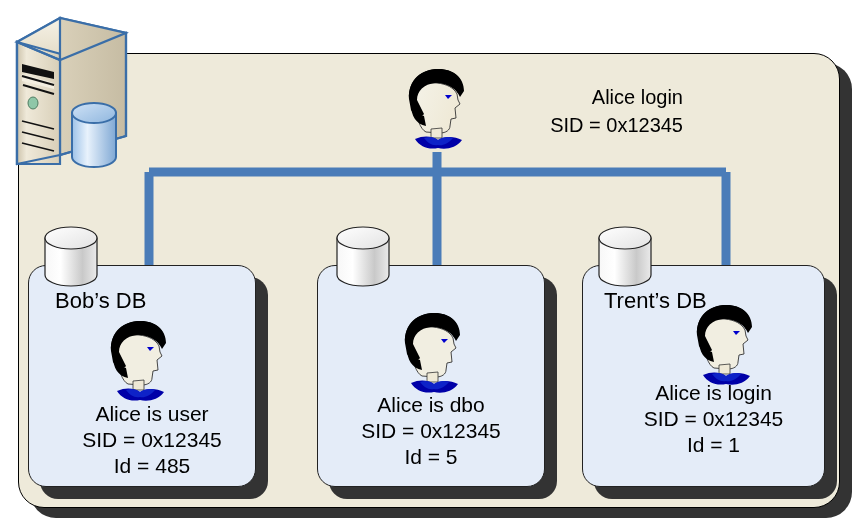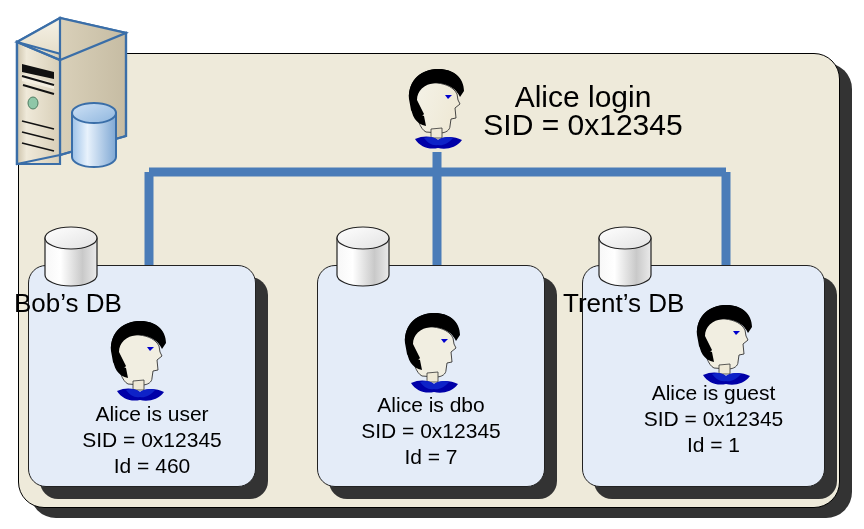"Alice login" .login-caption { font-size: 30px -> 20px; text-align: center -> right }
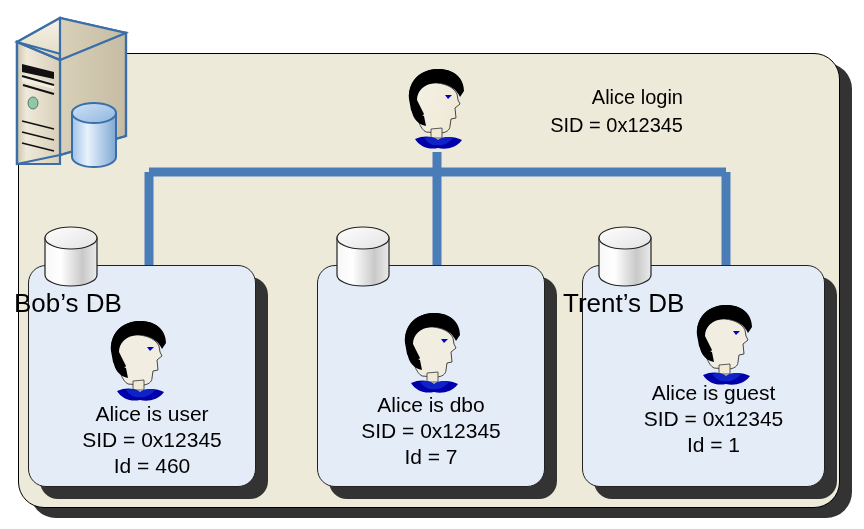"Bob’s DB" .db-label { font-size: 26px -> 22px; margin-left: none -> 41px }
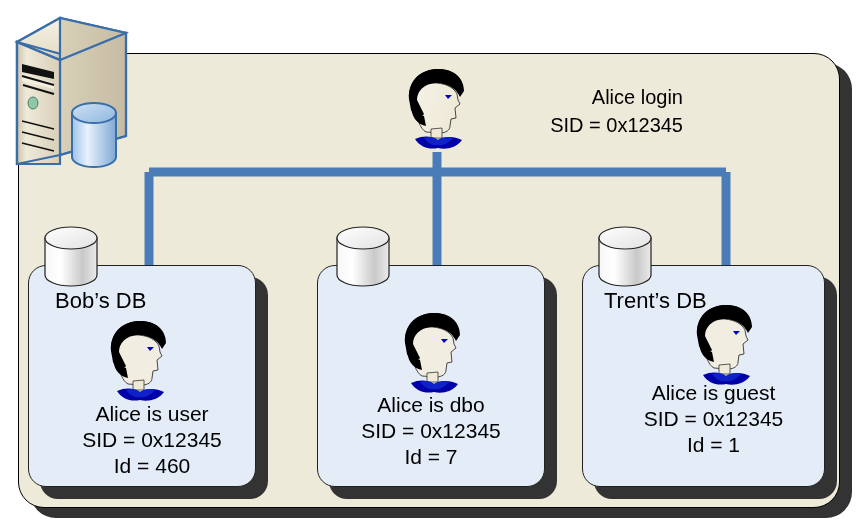"Alice is guest" div { text: guest -> login }
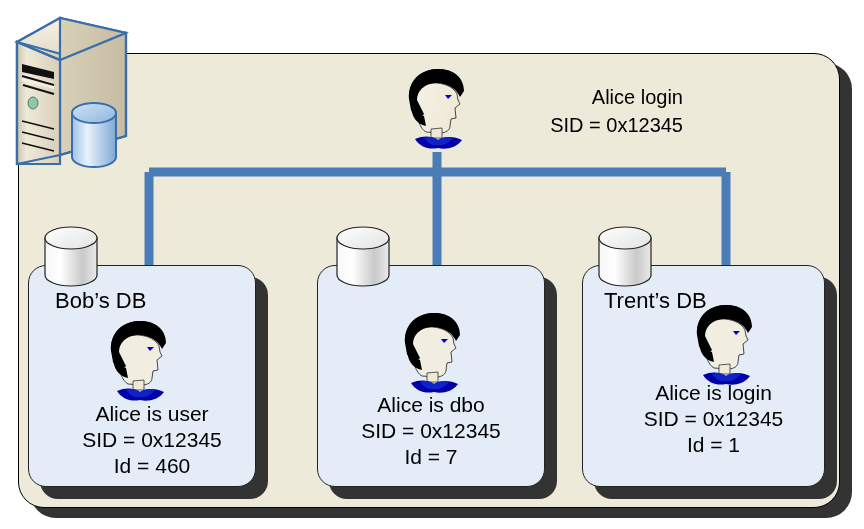"Id = 460" div { text: 460 -> 485 }
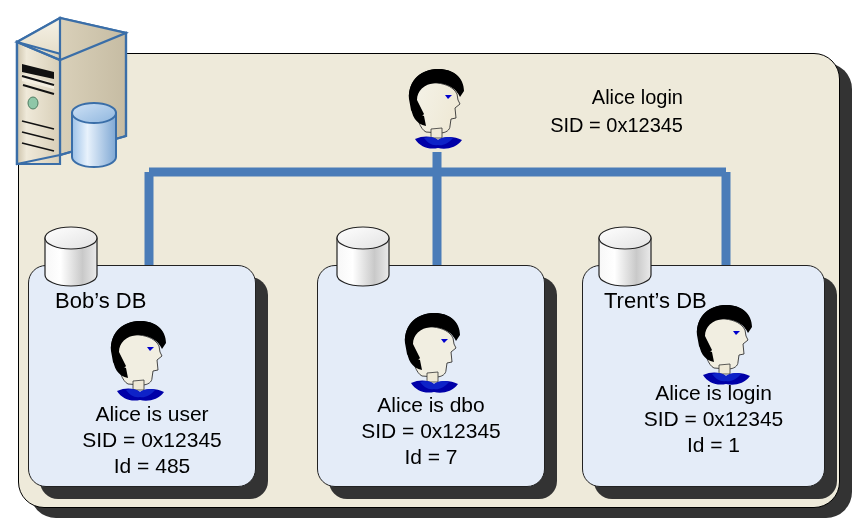"Id = 7" div { text: 7 -> 5 }
